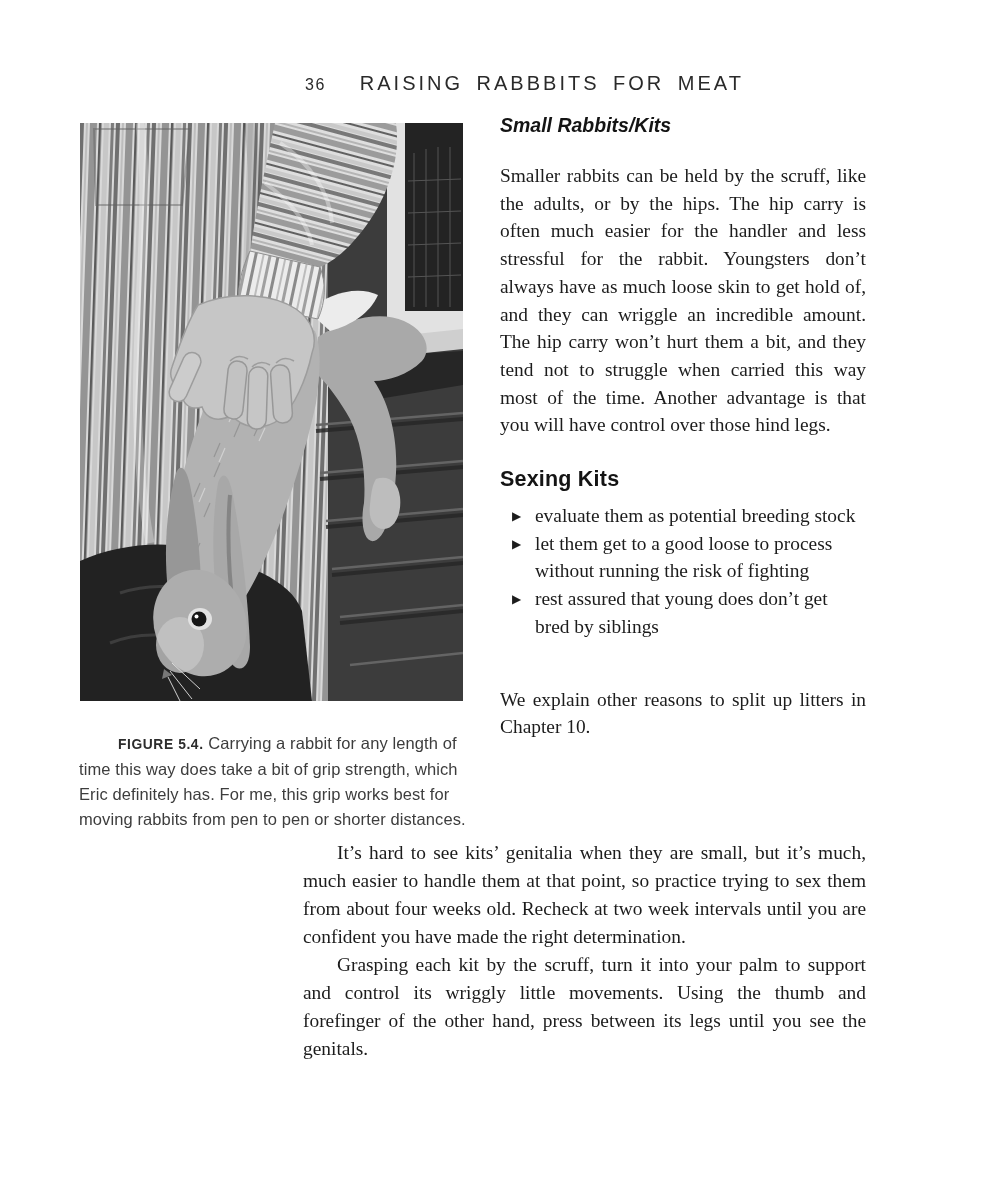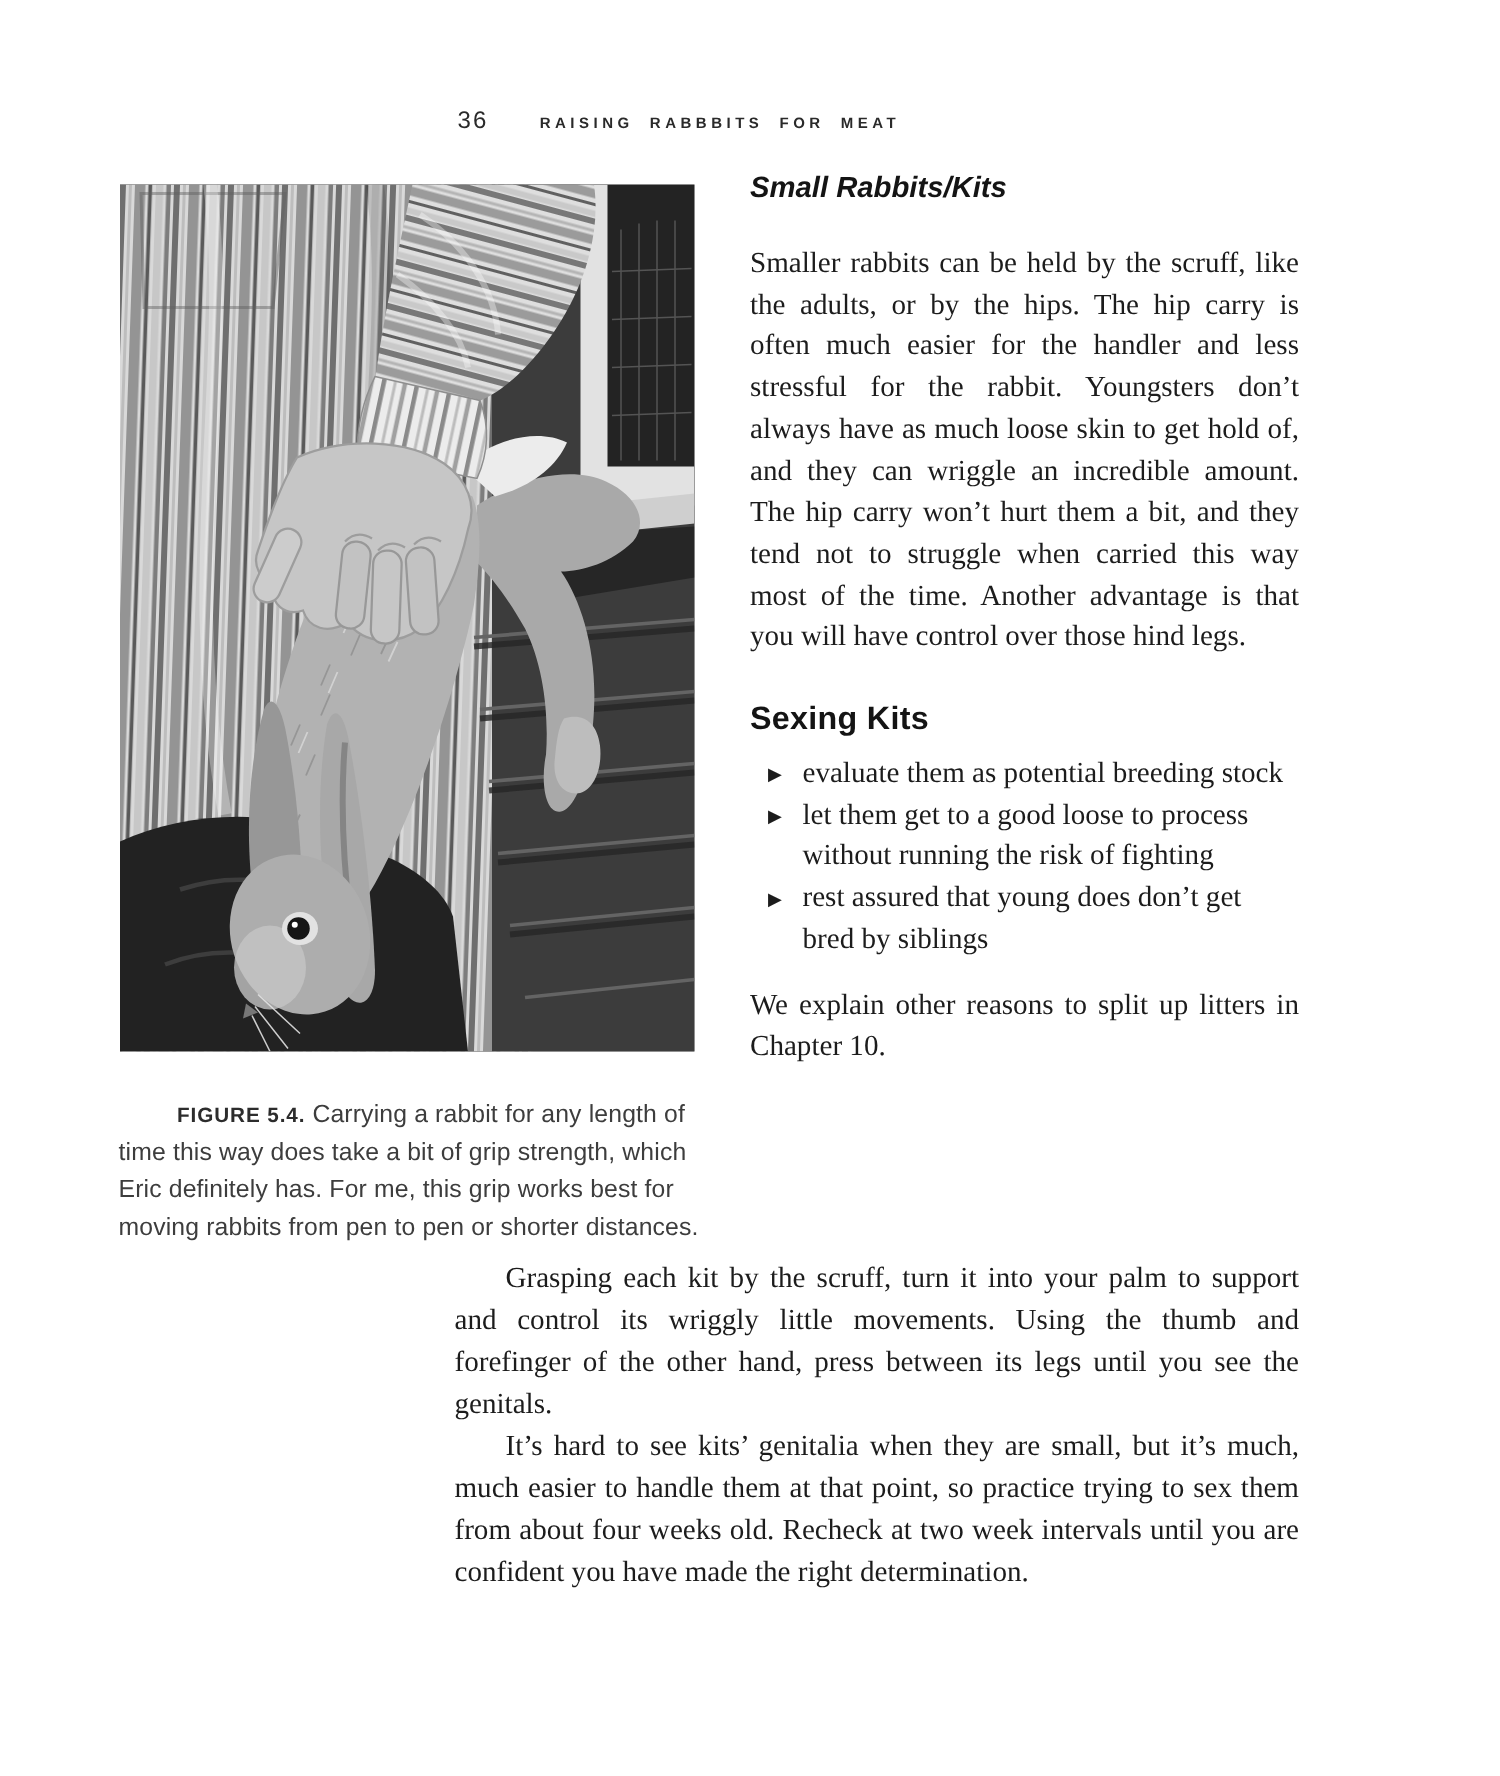"RAISING RABBBITS FOR MEAT" .runhead .title { font-size: 10px -> 20px; font-weight: 700 -> 400 }
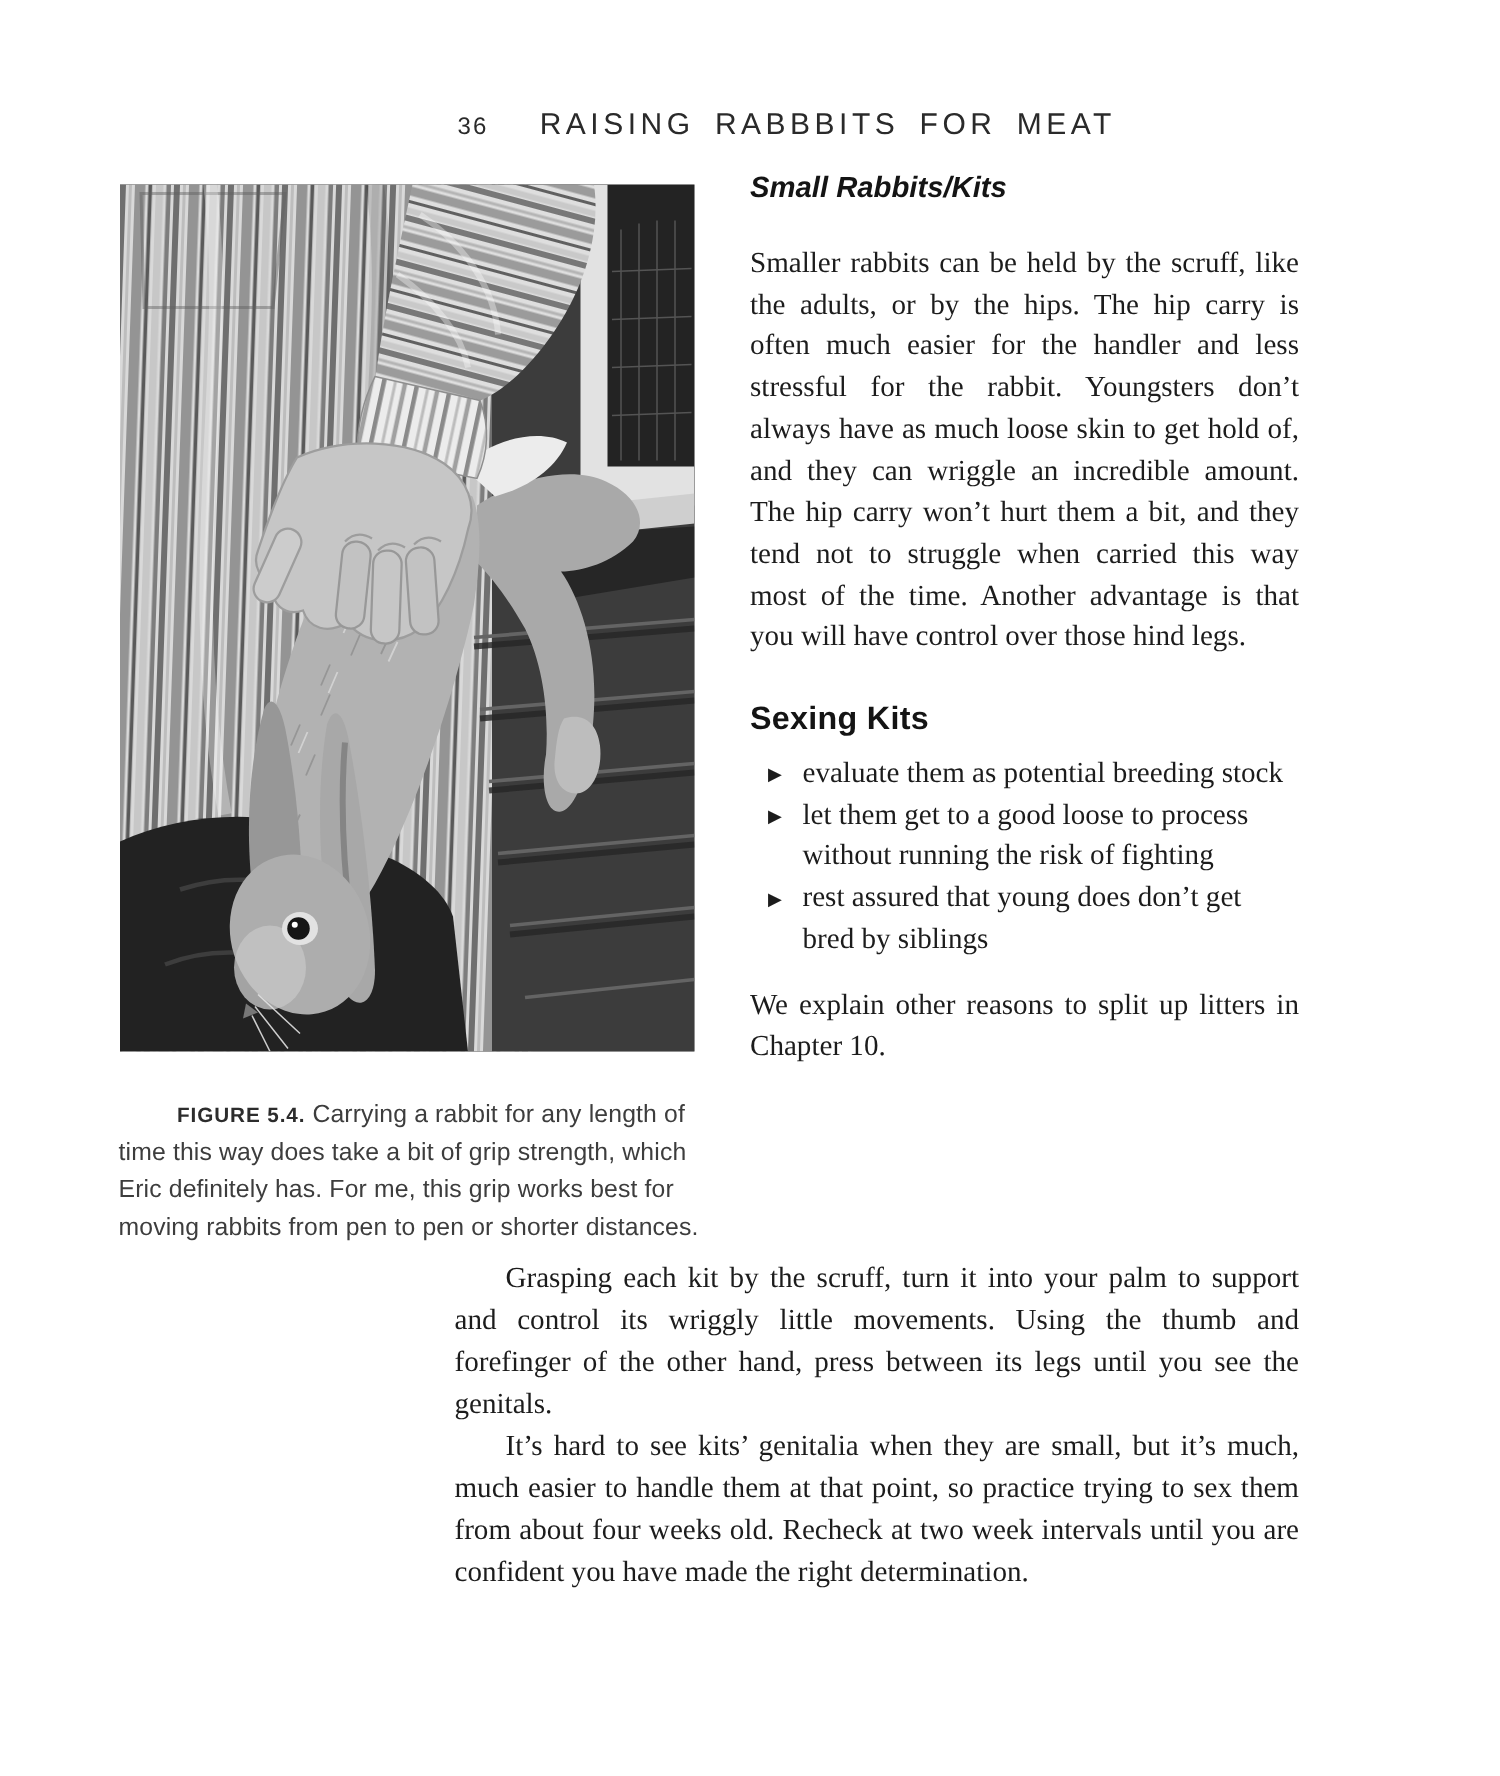"We explain other reasons to" .para-after-list { margin-top: 16px -> 45px }
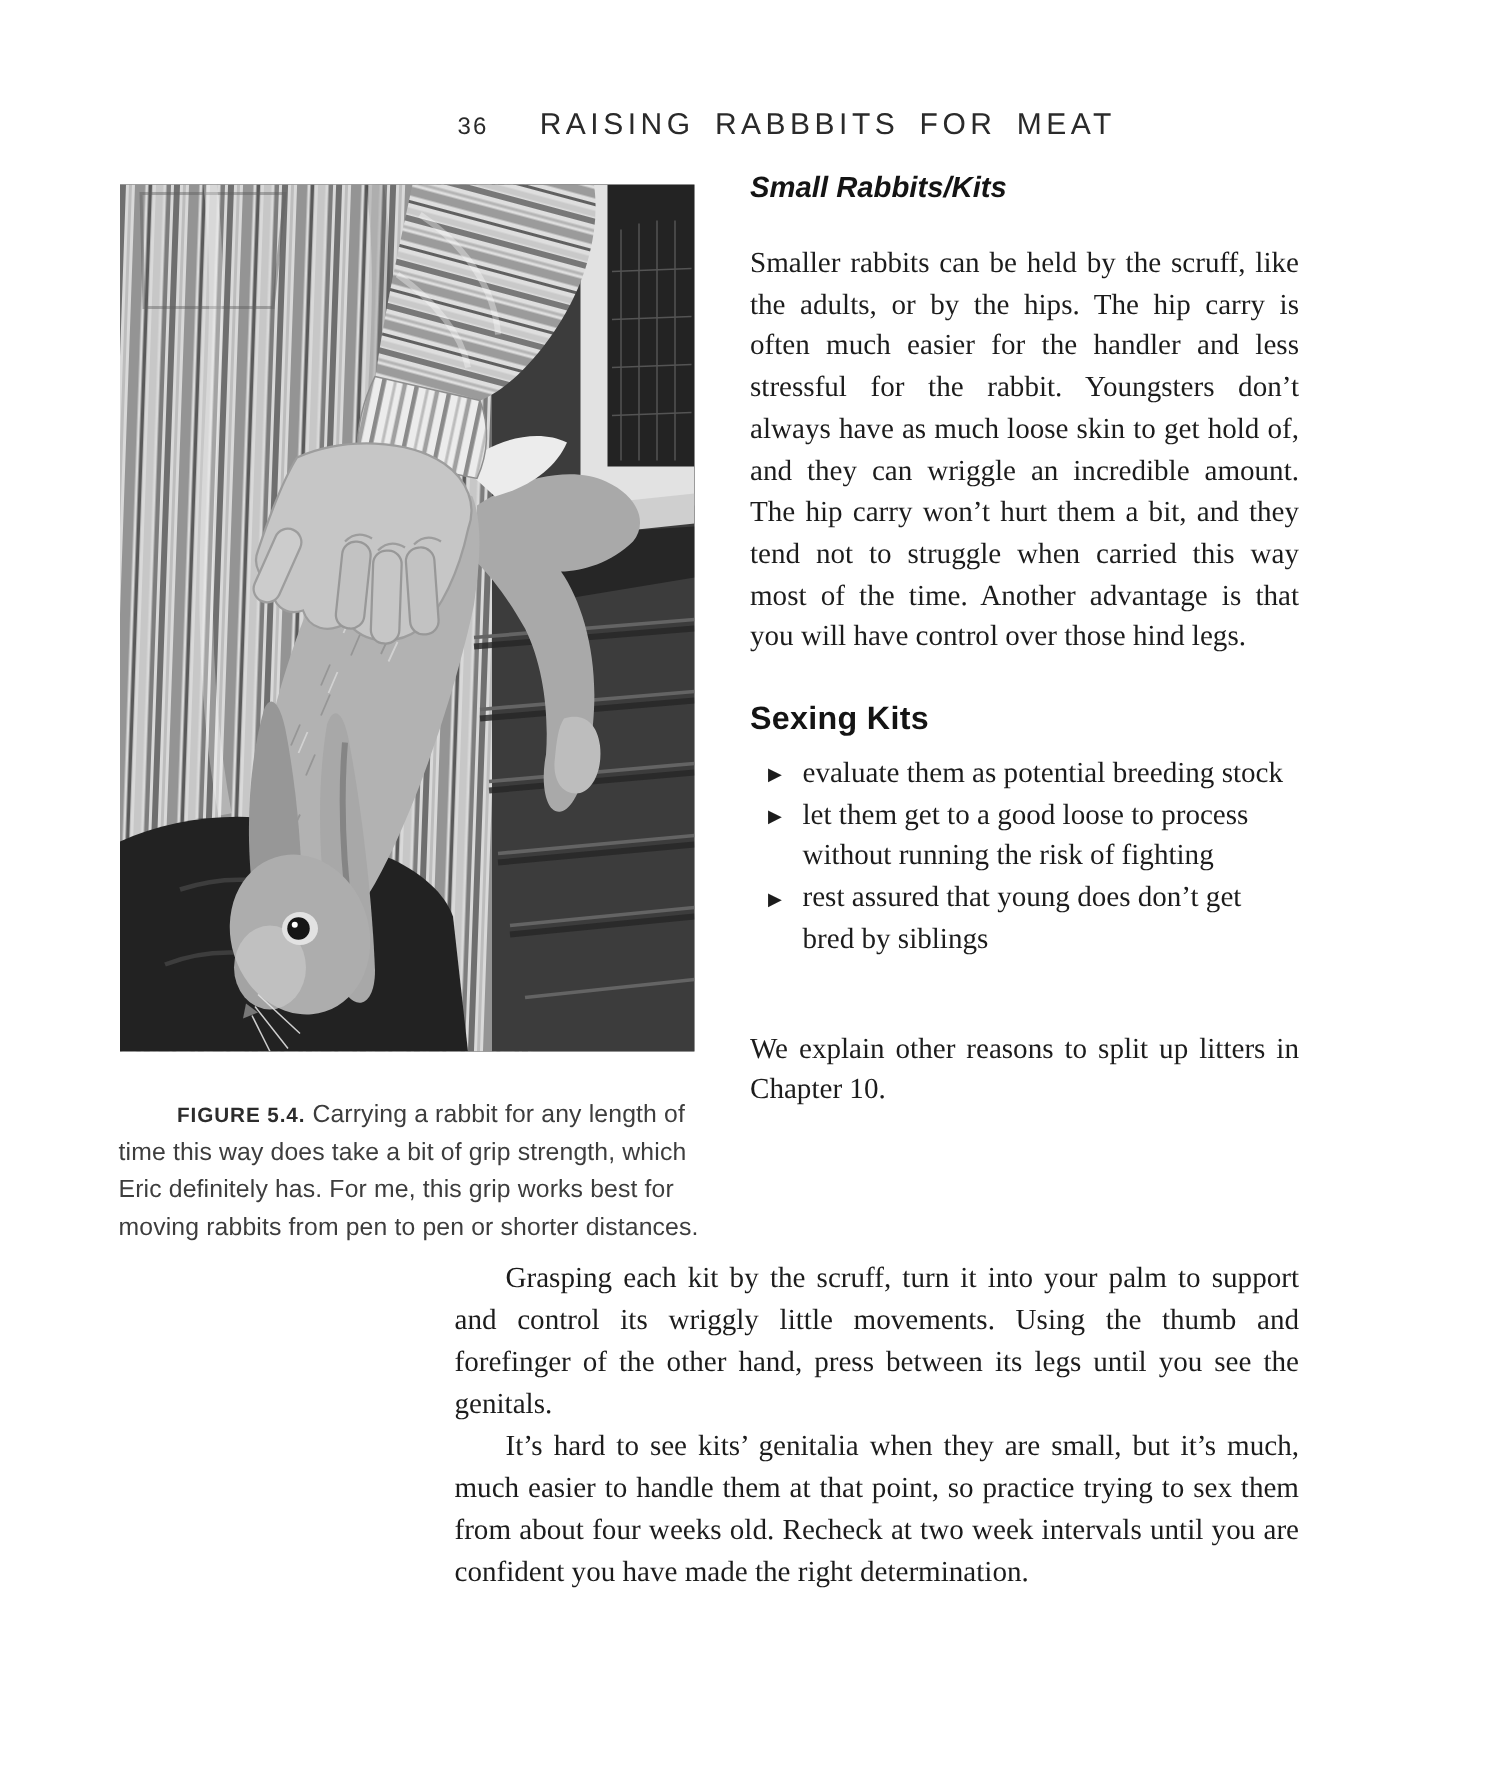"Grasping each kit by the" p { order: before "It’s hard to see kits’" -> after "It’s hard to see kits’" }
